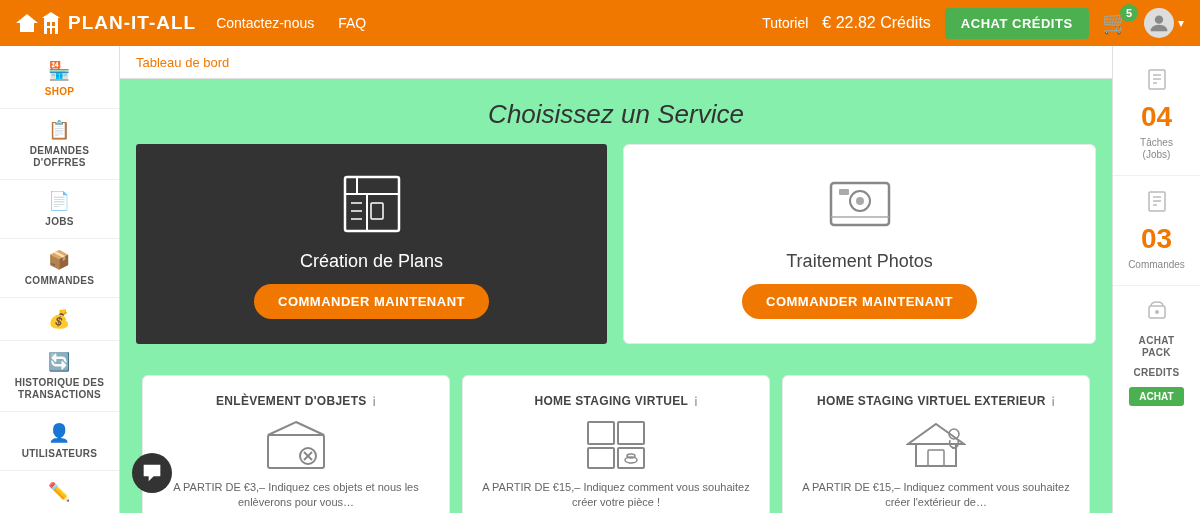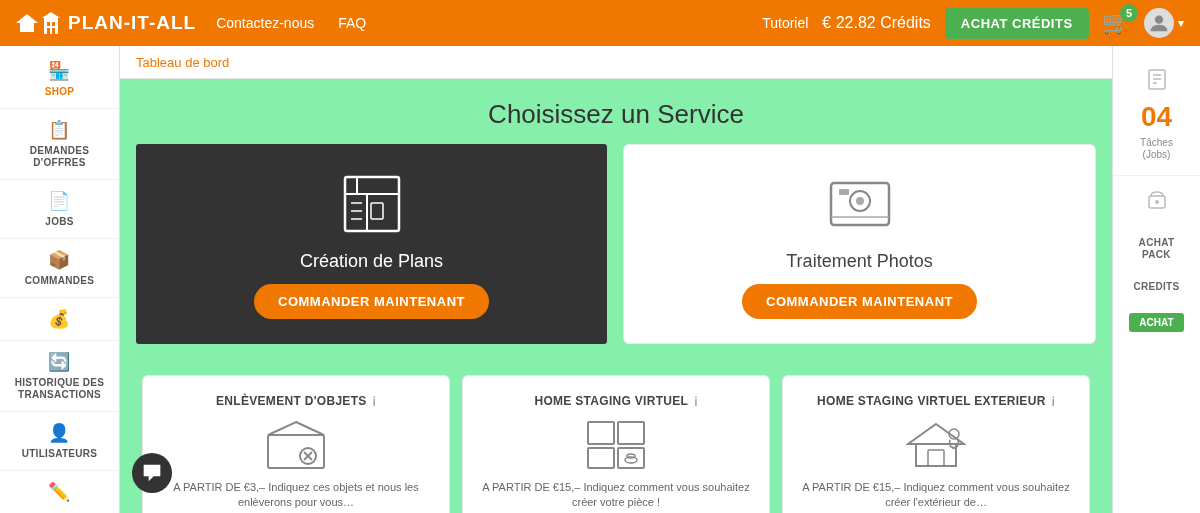"Choisissez un Service" .page-title { font-style: none -> italic }
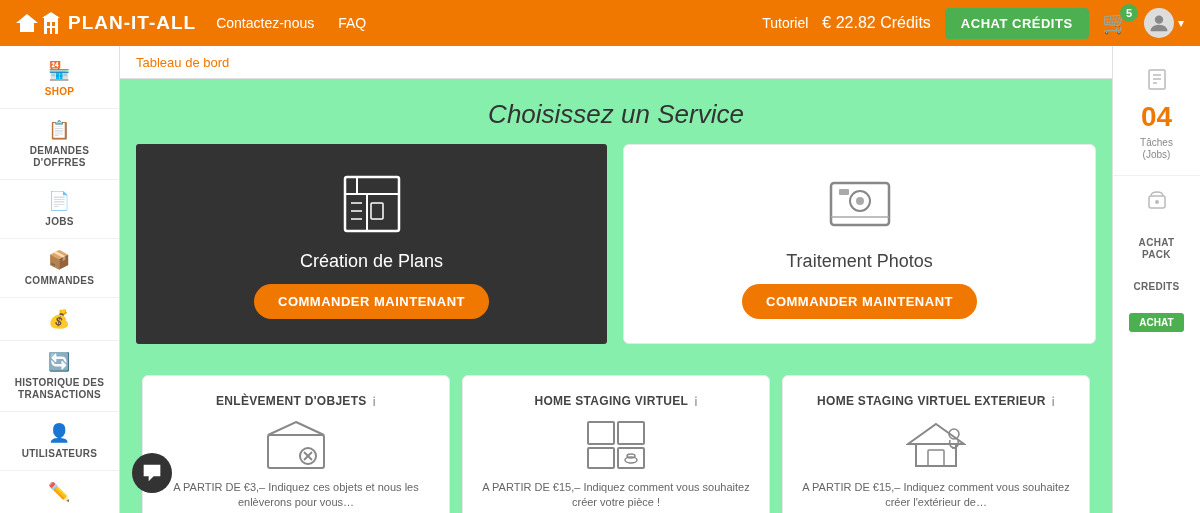"03" div.rp-widget { html: none -> <div> <span> <svg> <rect></rect> <line></line> <line></line> <line></line> </svg> </span> <span>03</span> <span>Commandes</span> </div> }
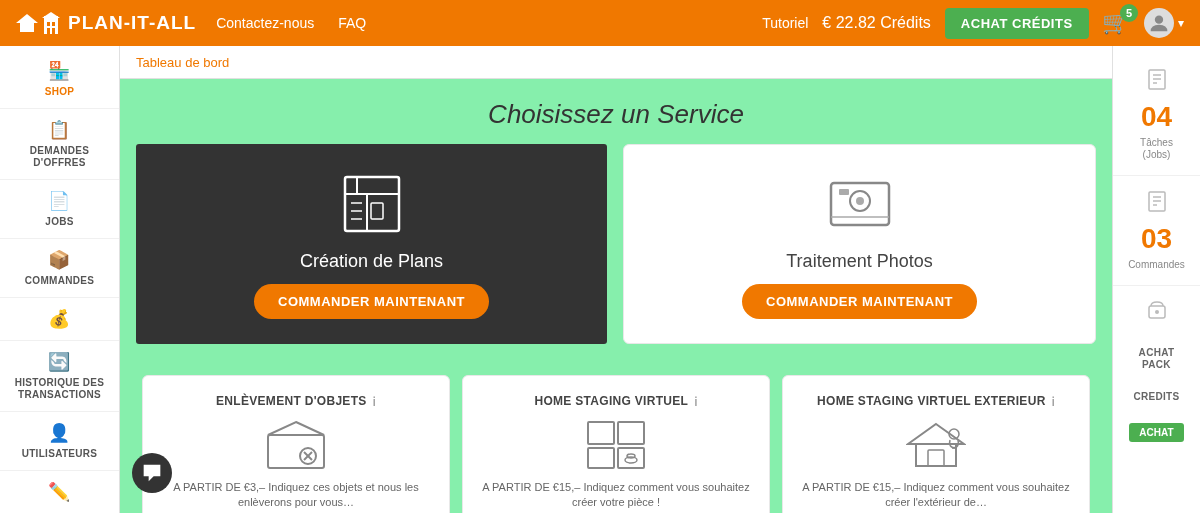"ACHAT" .rp-widget-achat { gap: 20px -> 8px }
